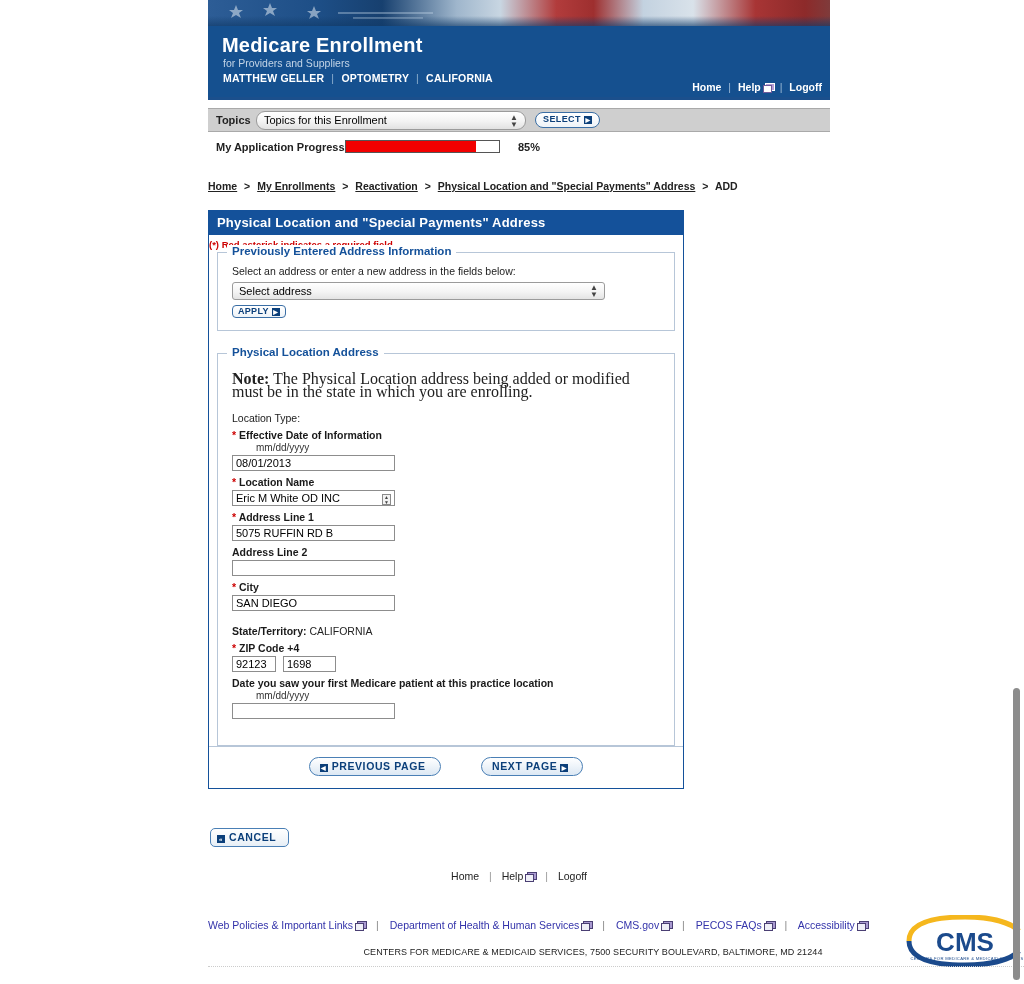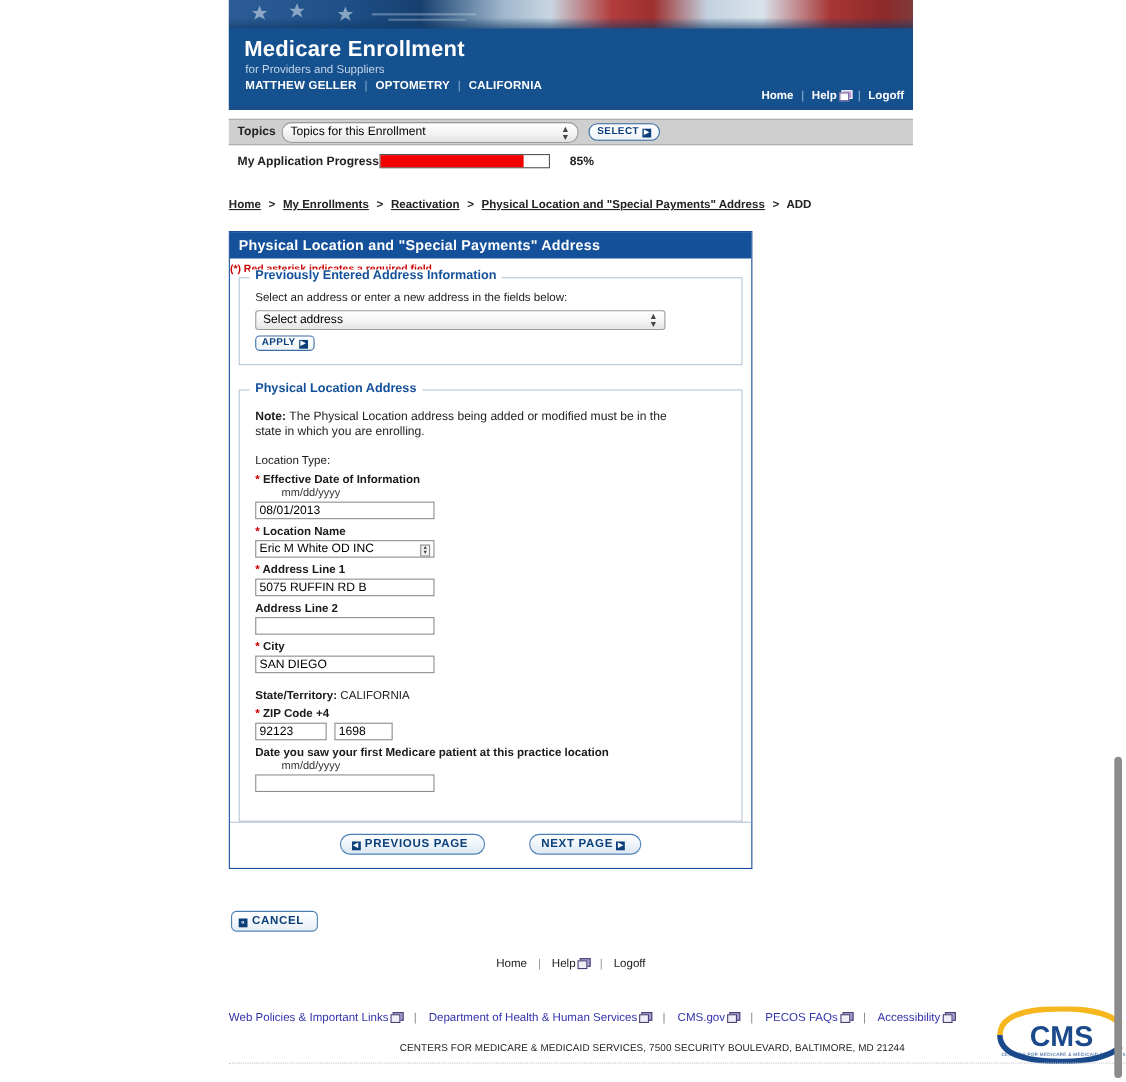"Note: The Physical Location address" .note-p { font-family: none -> Liberation Serif, serif; font-size: 11px -> 16px }
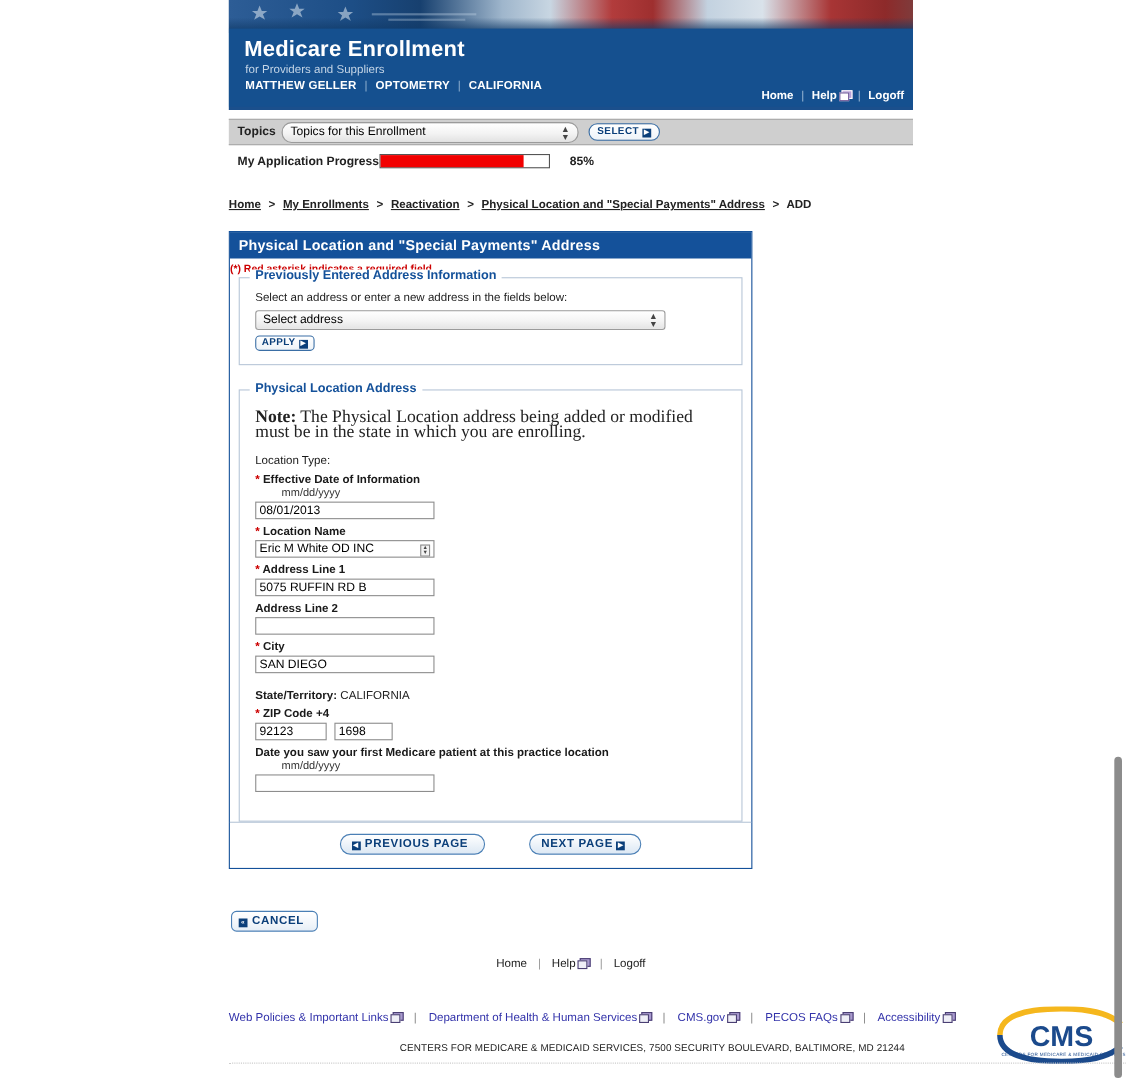"92123" input.zip5 { width: 65px -> 44px }
